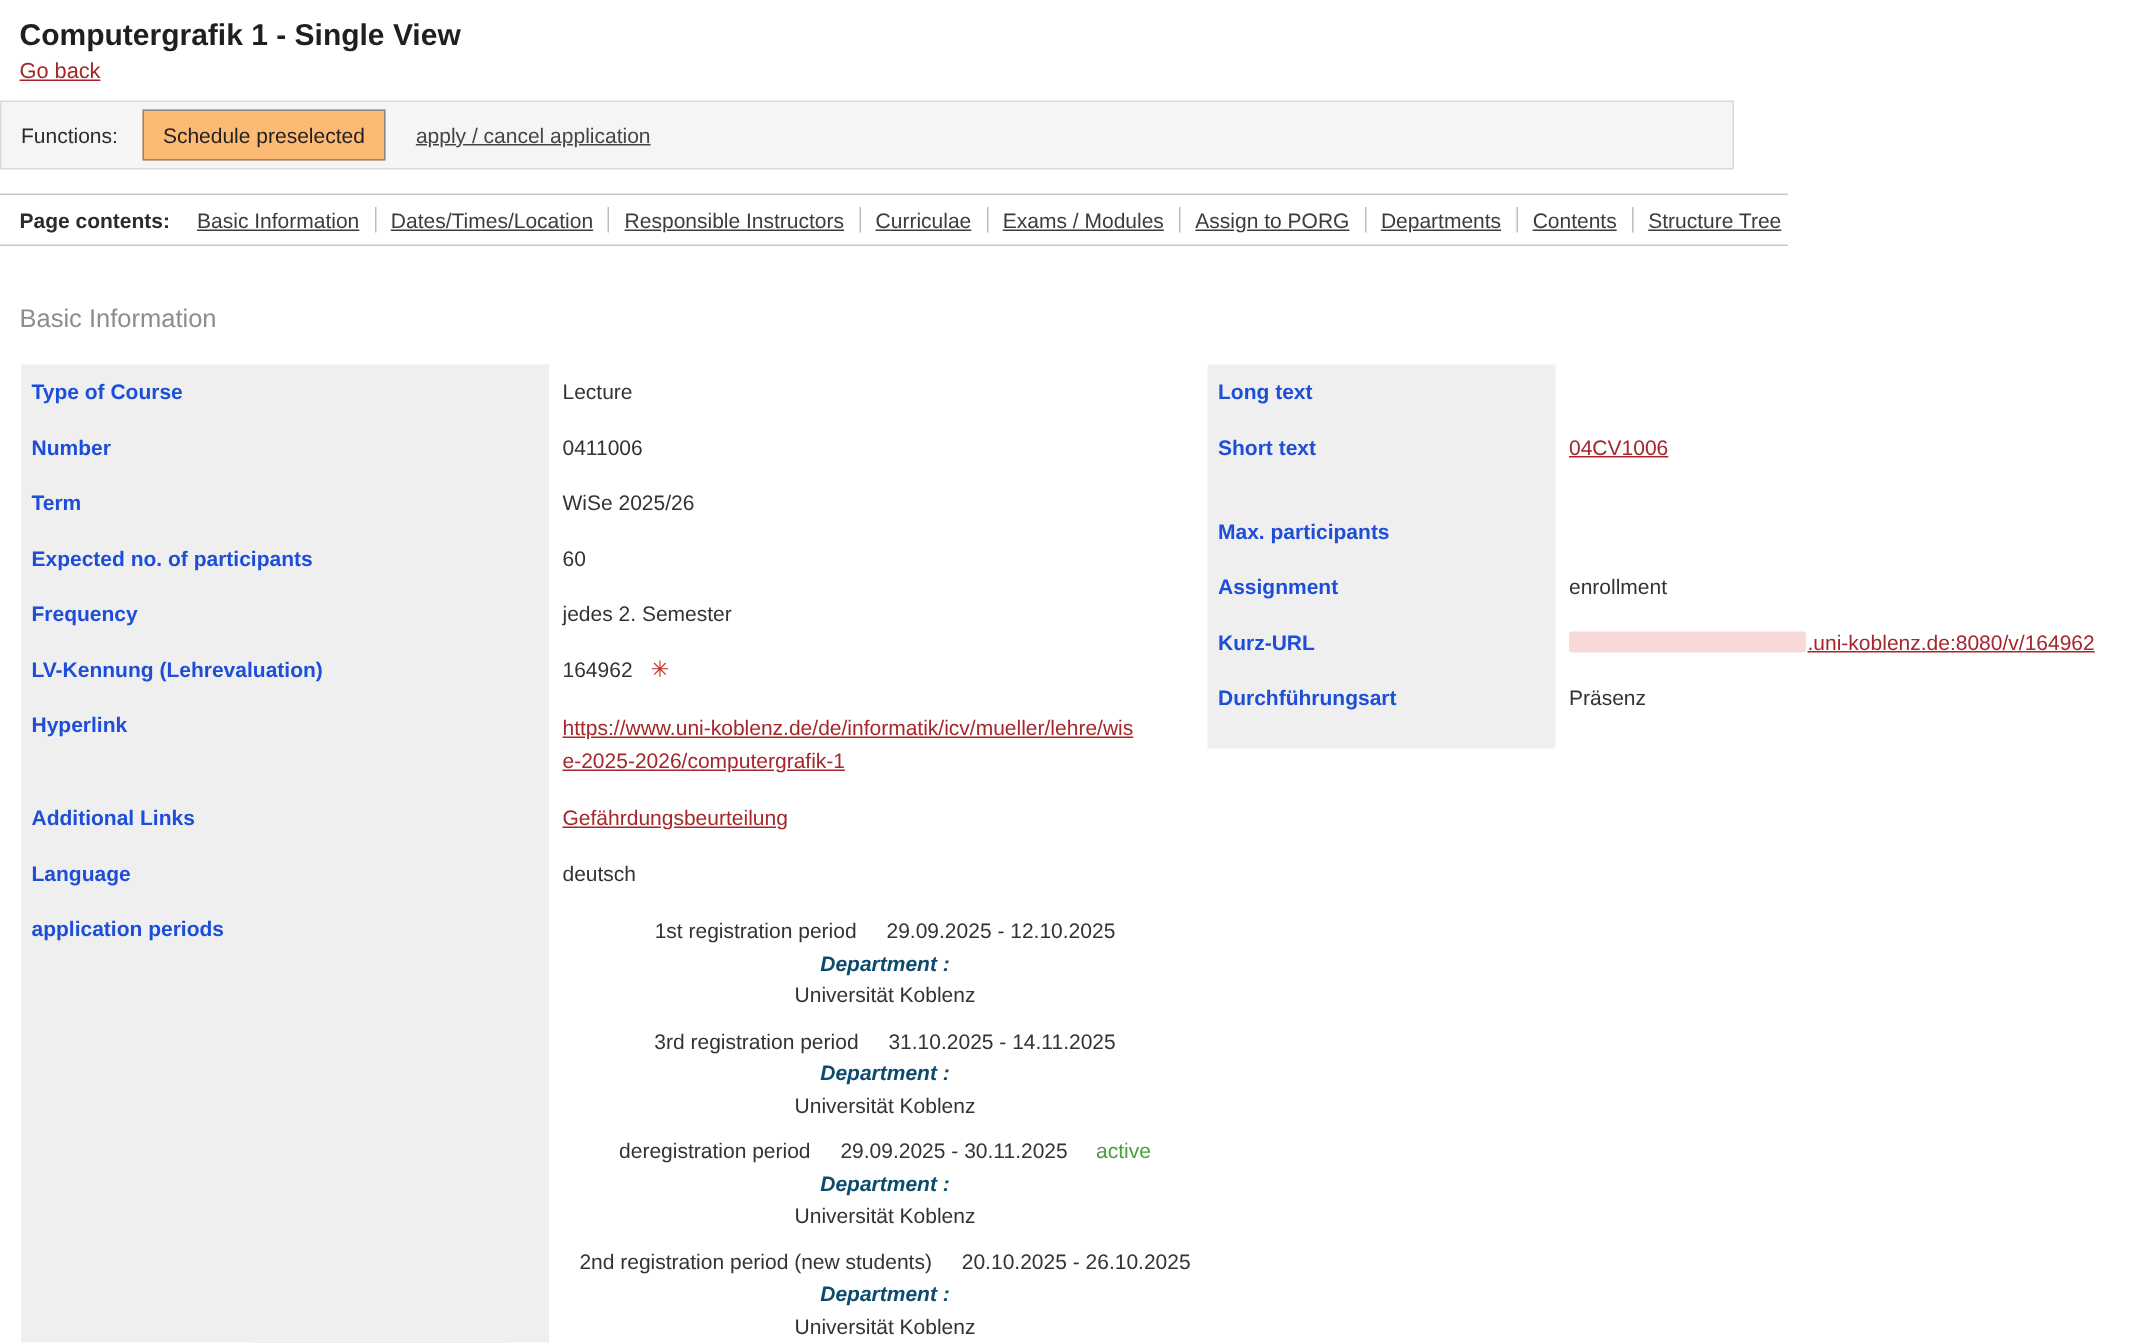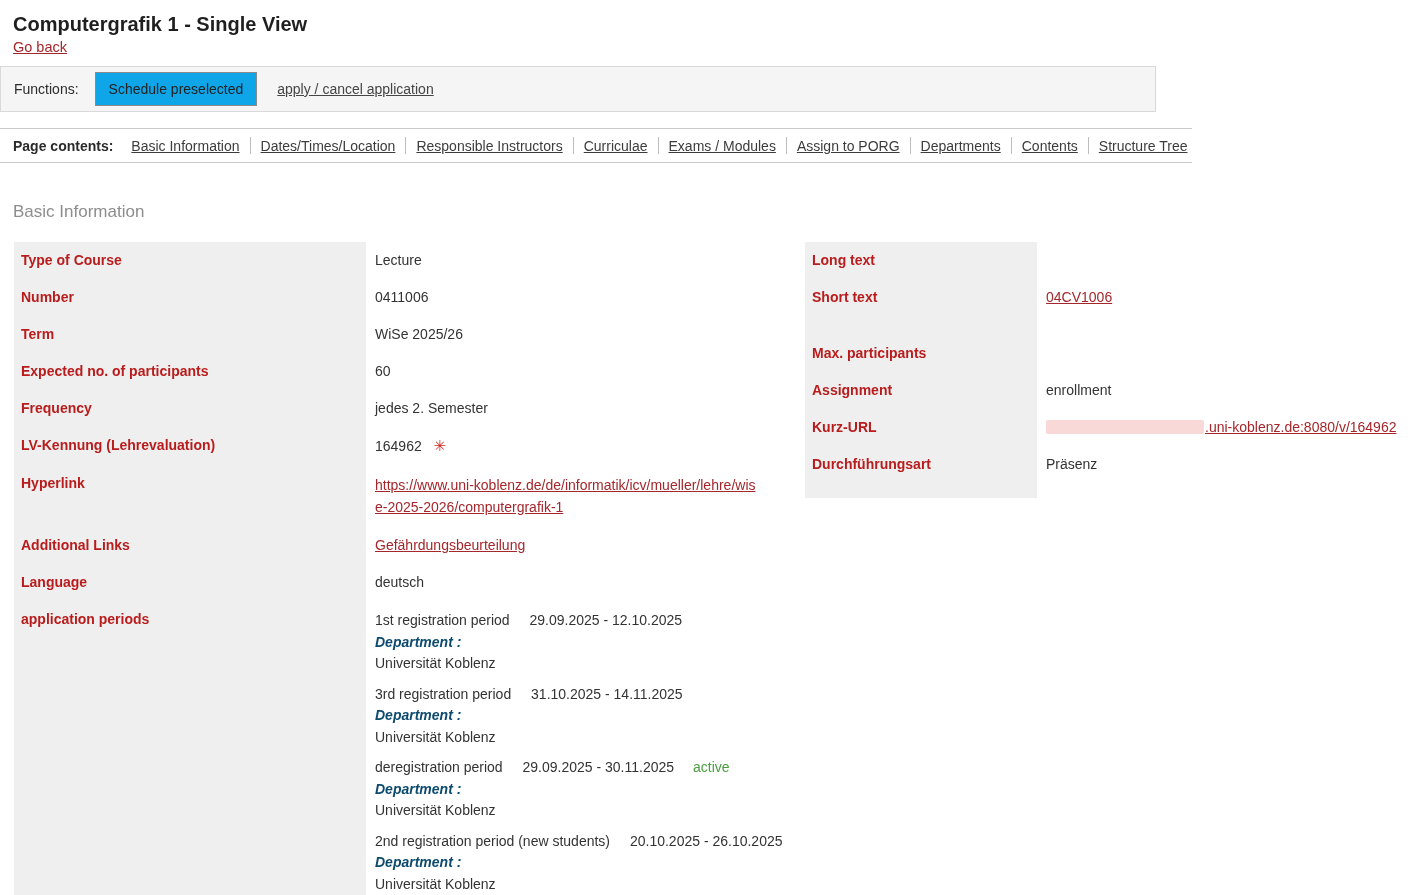"Schedule preselected" .schedule-btn { background: #0ea5e9 -> #fdba74 }
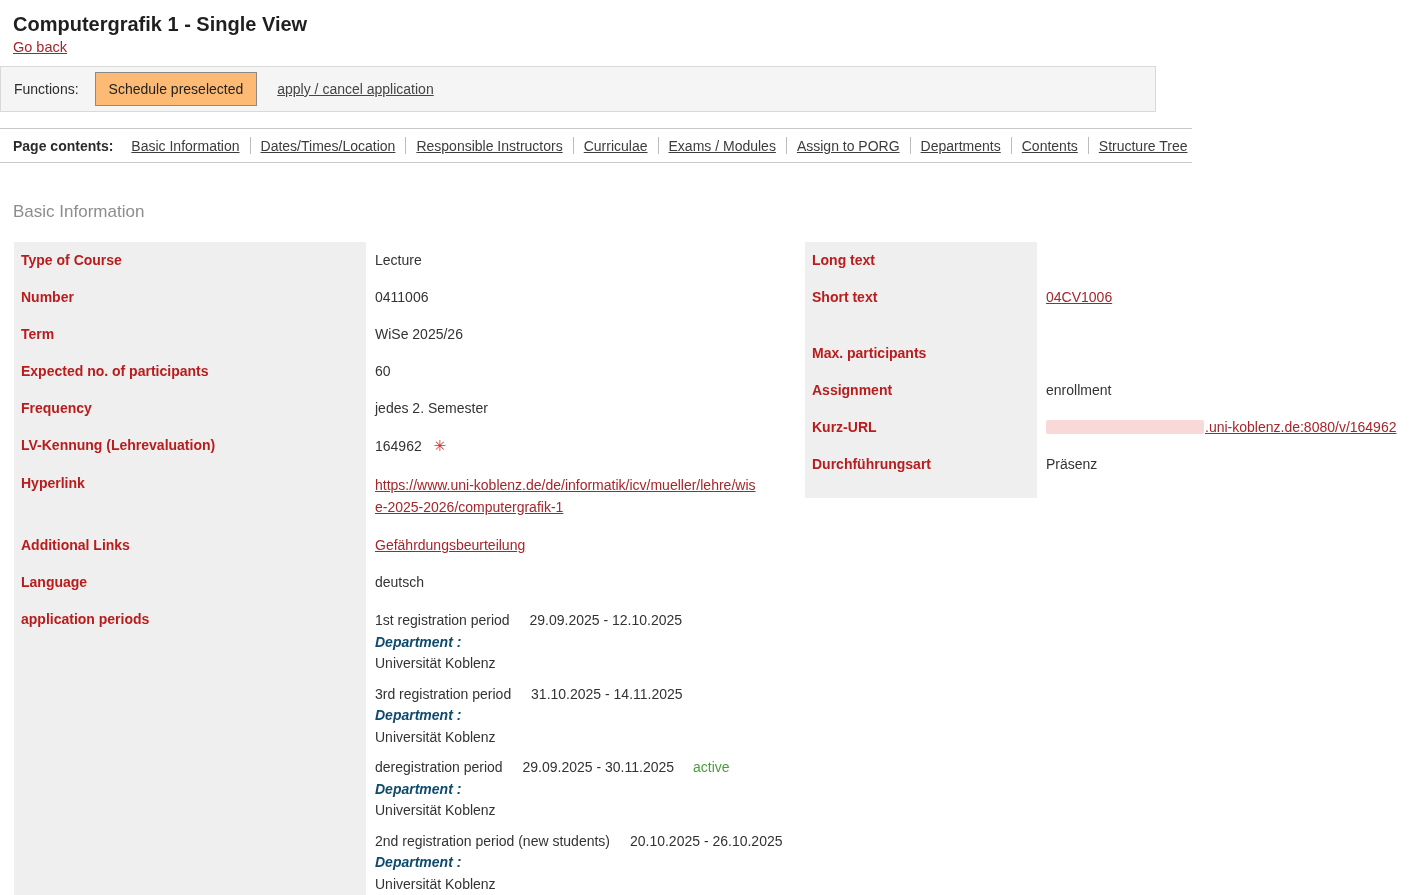"Type of Course" .cell.label { color: #b91c1c -> #1d4ed8 }
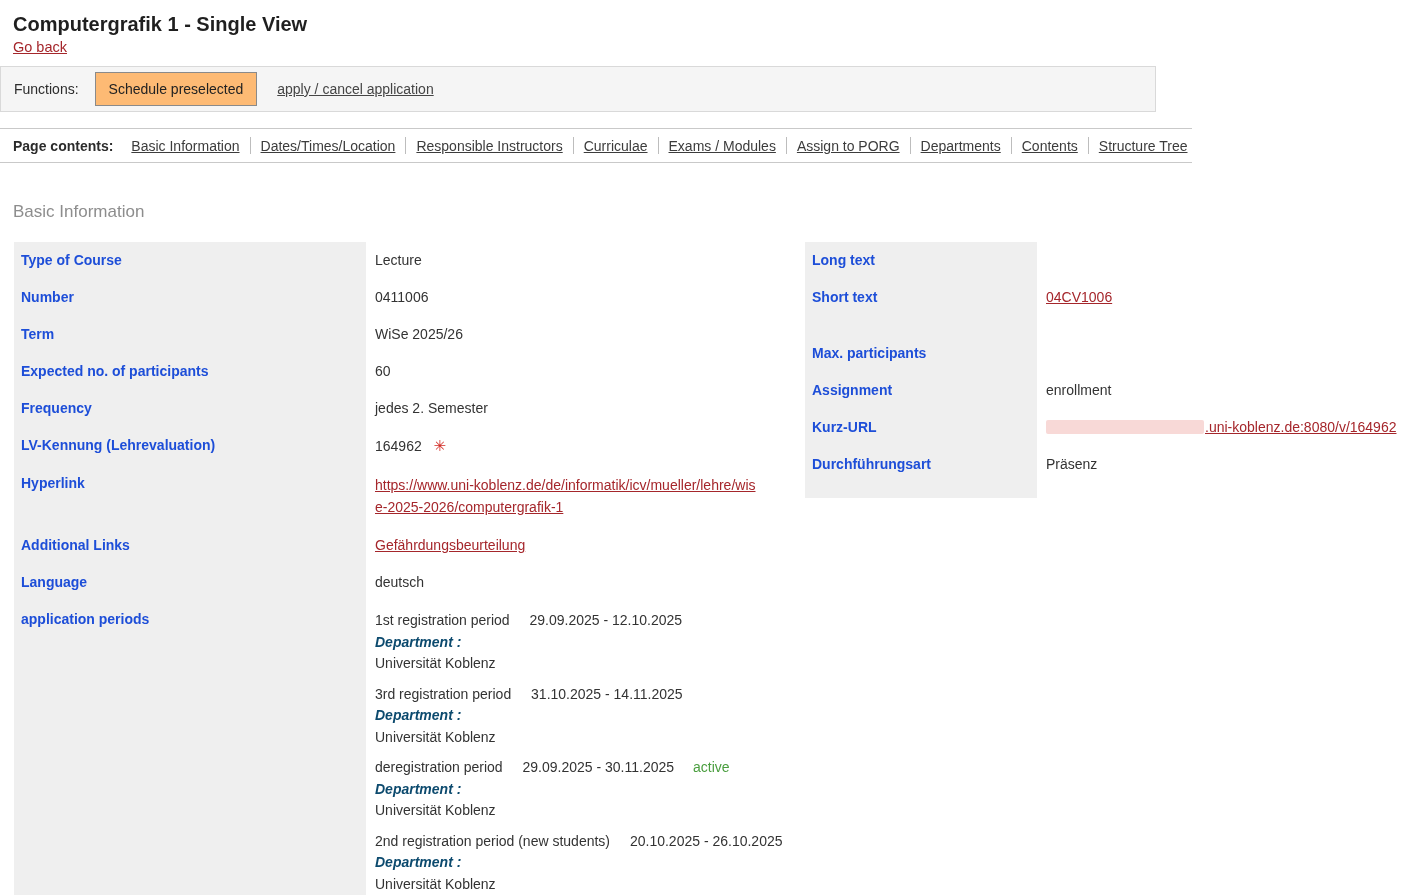"1st registration period 29.09.2025 -" .periods .period > div { text-align: none -> center }
